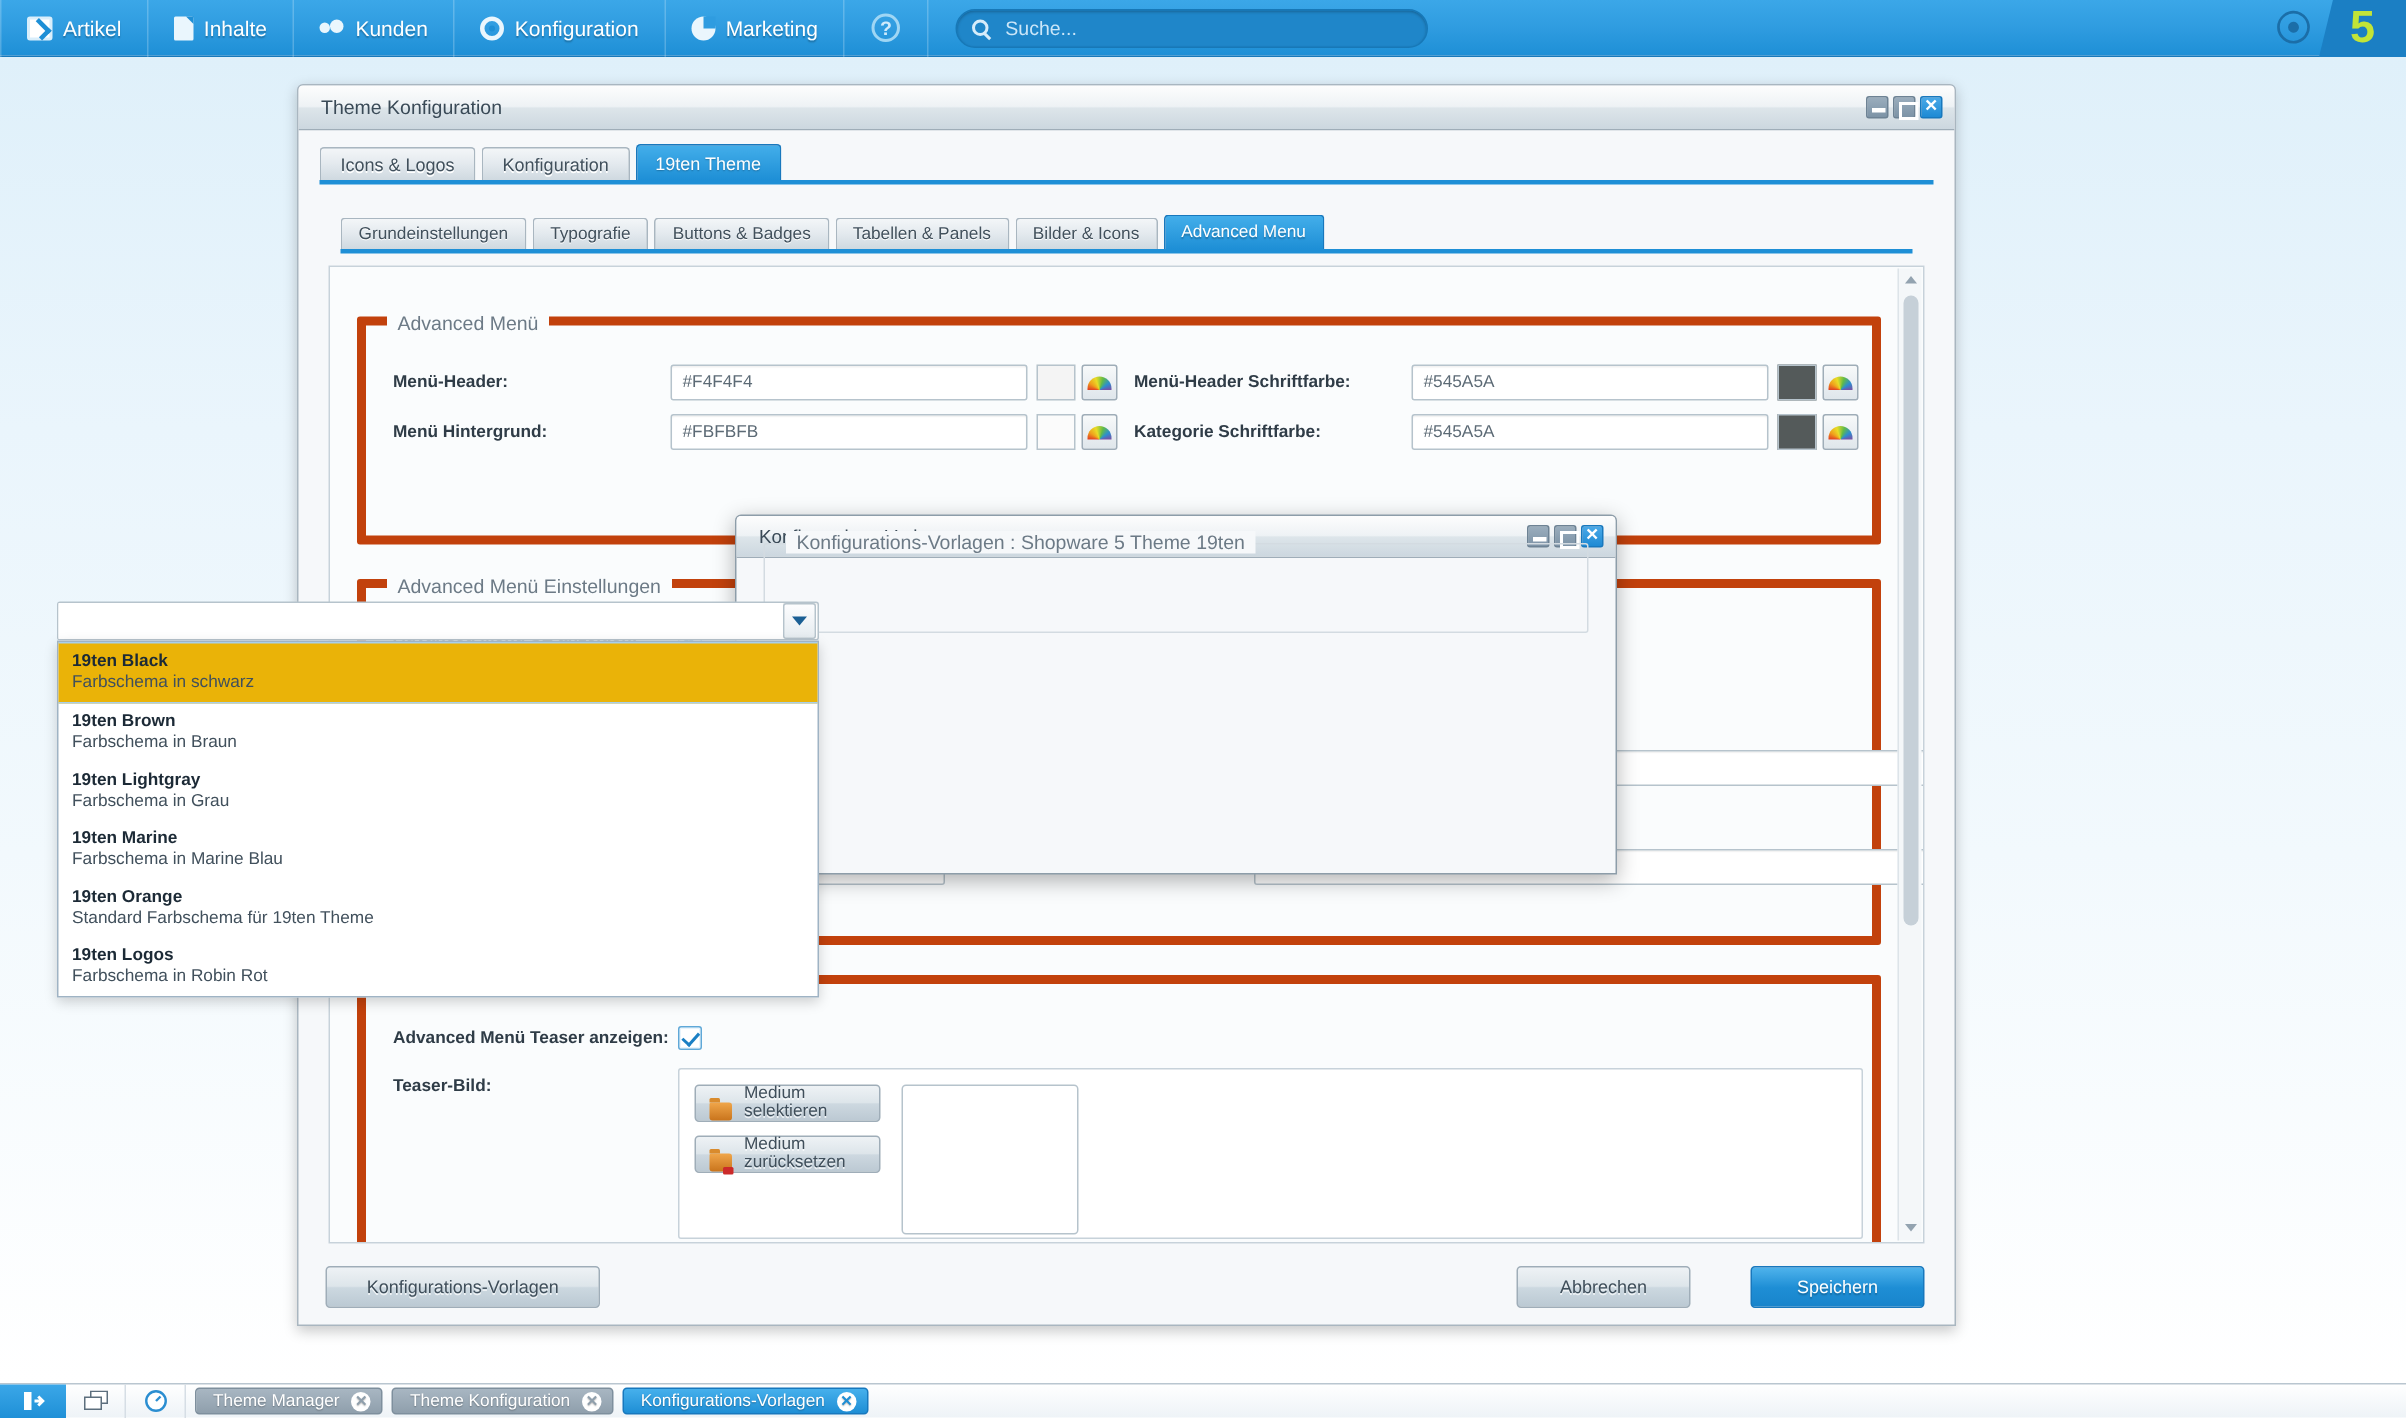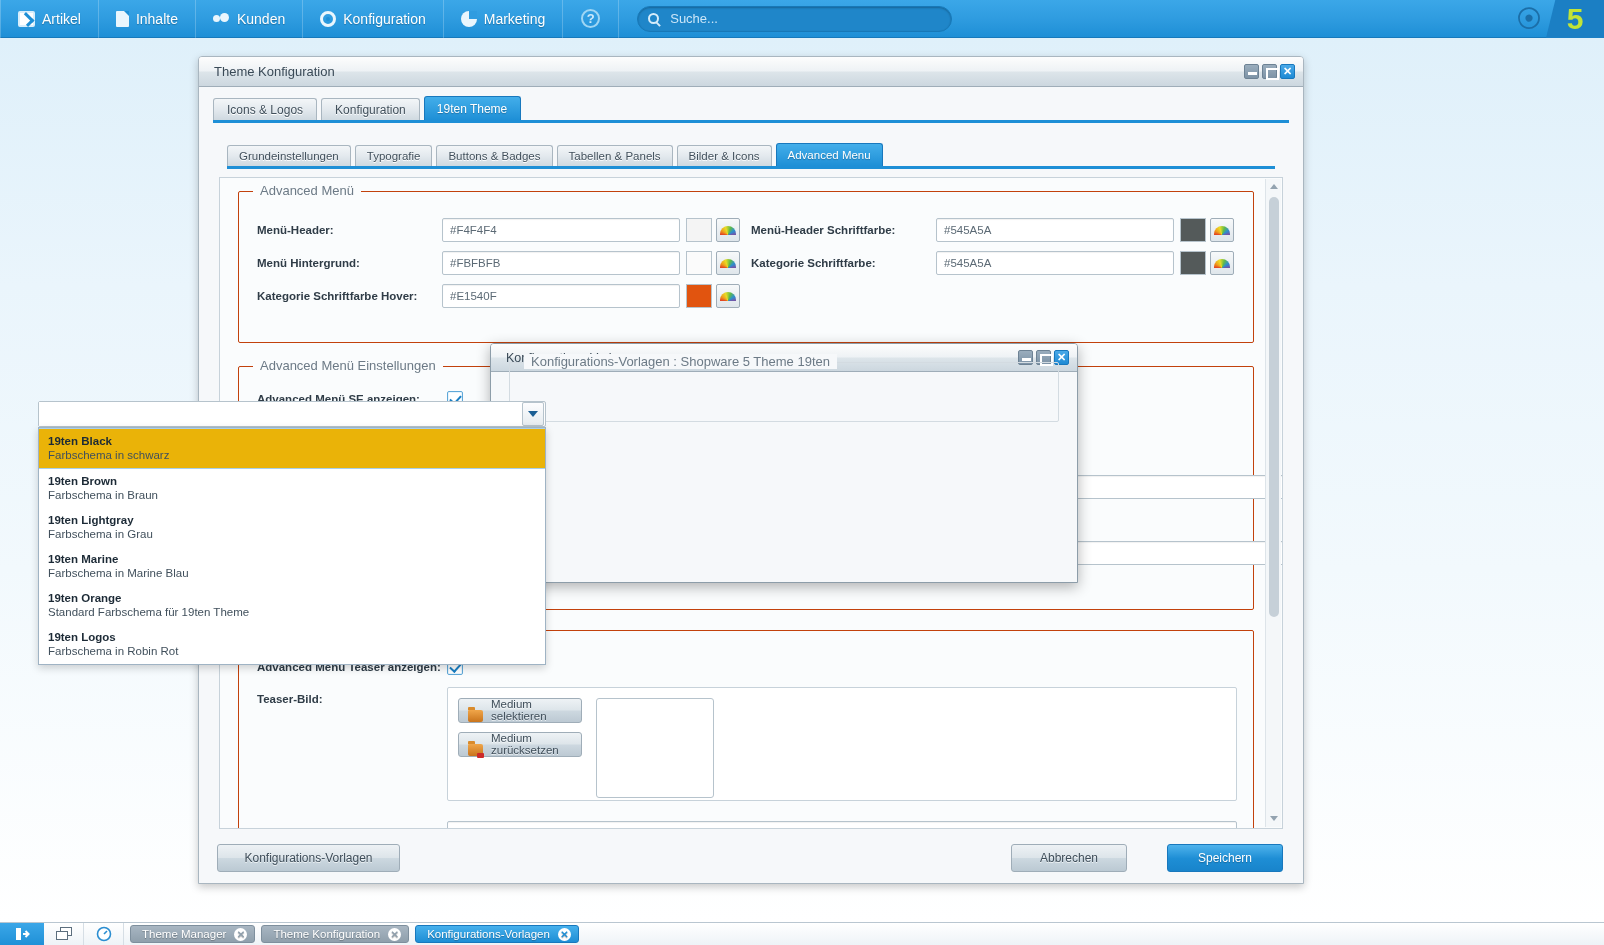"Advanced Menü" .fs { border: 1px solid #c2410c -> 6px solid #c2410c; margin-top: none -> 20px }
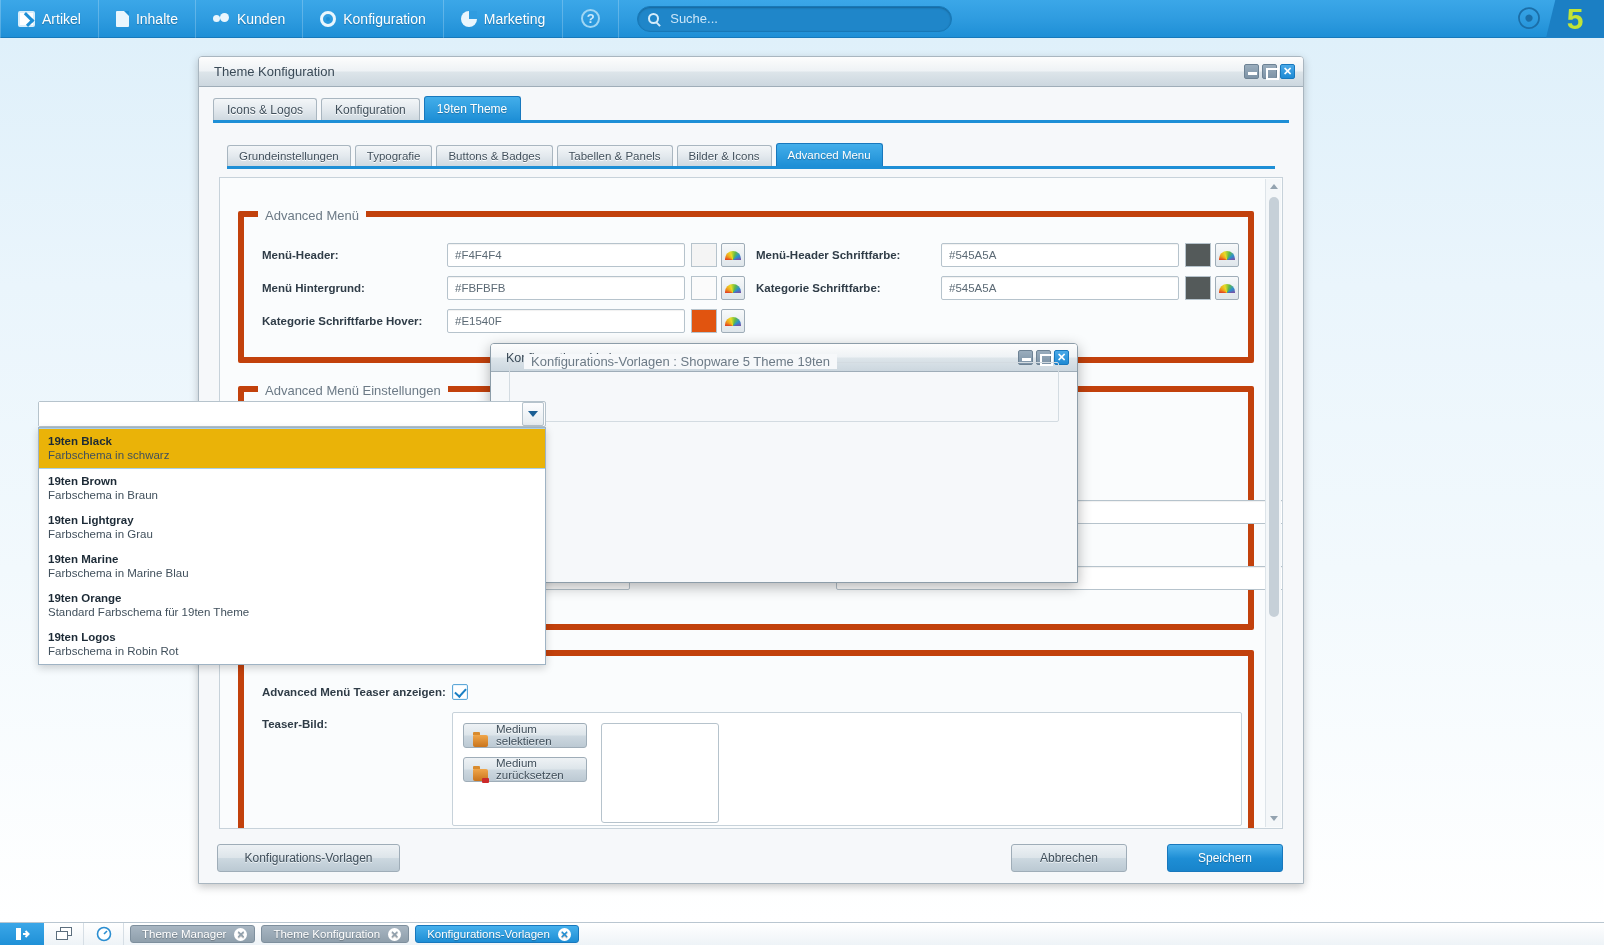"Kategorie Schriftfarbe Hover:" div.row { html: <div> <span>Kategorie Schriftfarbe Hover:</span> <input> <span></span> <span> <span></span> </span> </div> -> none }
